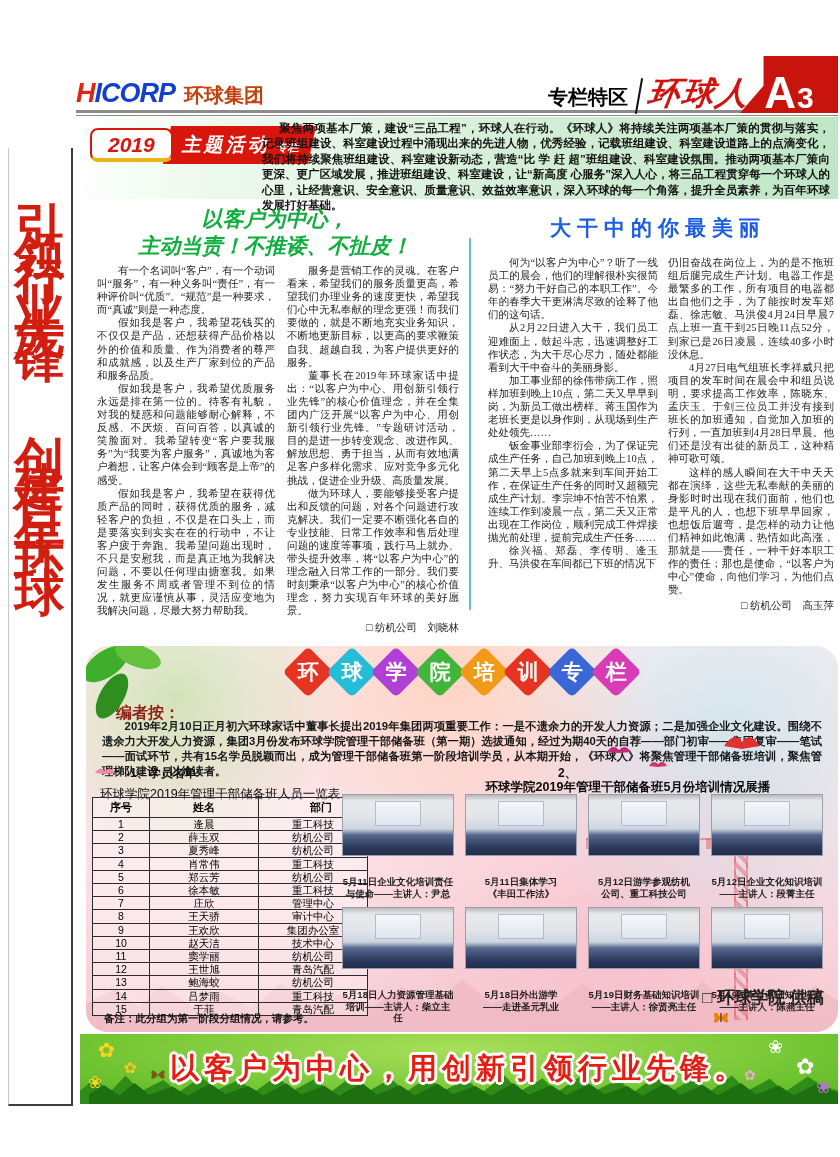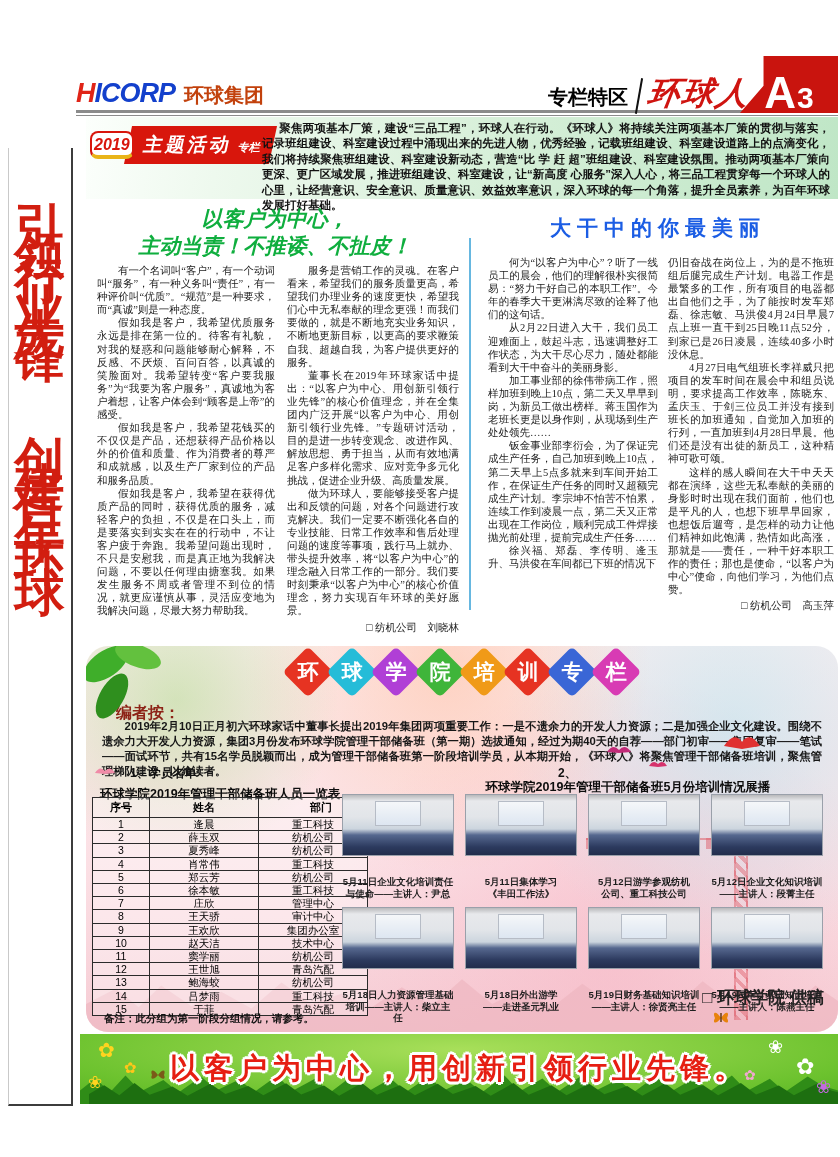"2019" .badge-year { font-size: 16px -> 21px; padding: 3px 2px 1px -> 3px 16px 1px }
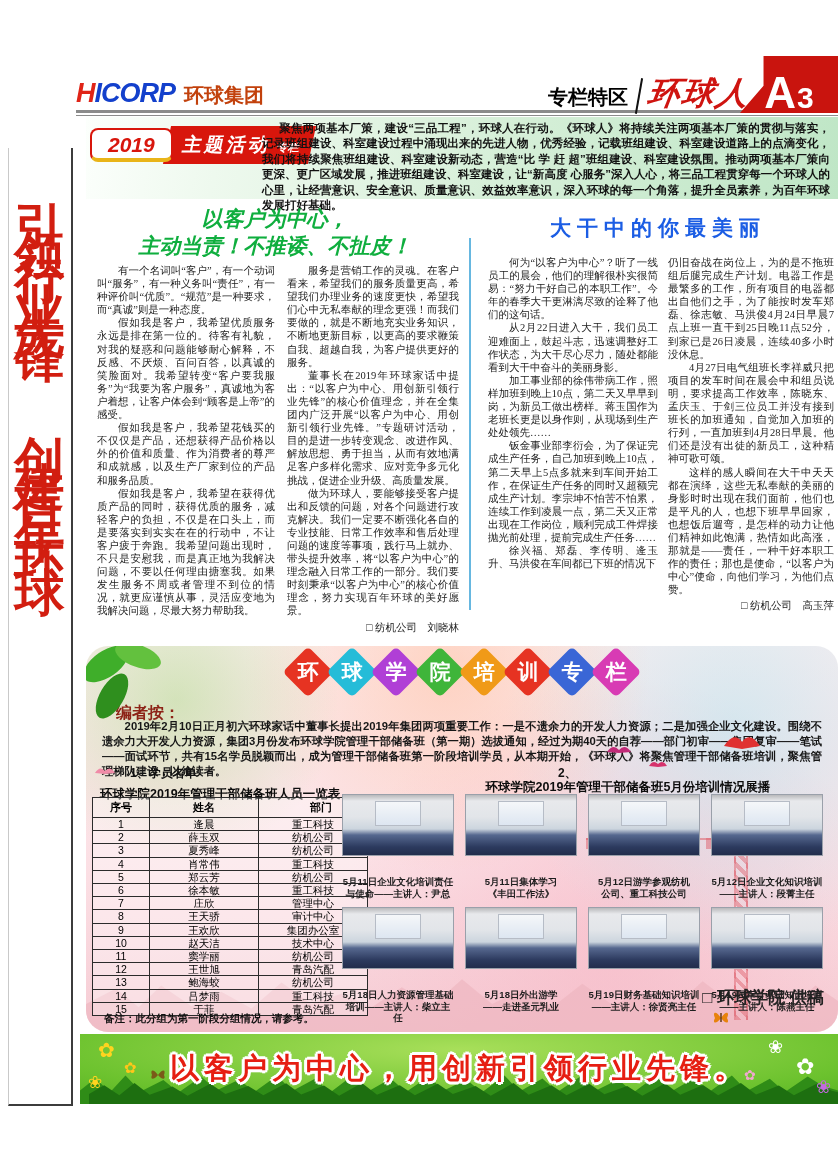"假如我是客户，我希望优质服务永远是排在第一位的。待客有礼貌，对我的疑惑和问题能够" p { order: before "假如我是客户，我希望花钱买的不仅仅是产品，还想获得产品价格以外的价值和质量、作为" -> after "假如我是客户，我希望花钱买的不仅仅是产品，还想获得产品价格以外的价值和质量、作为" }
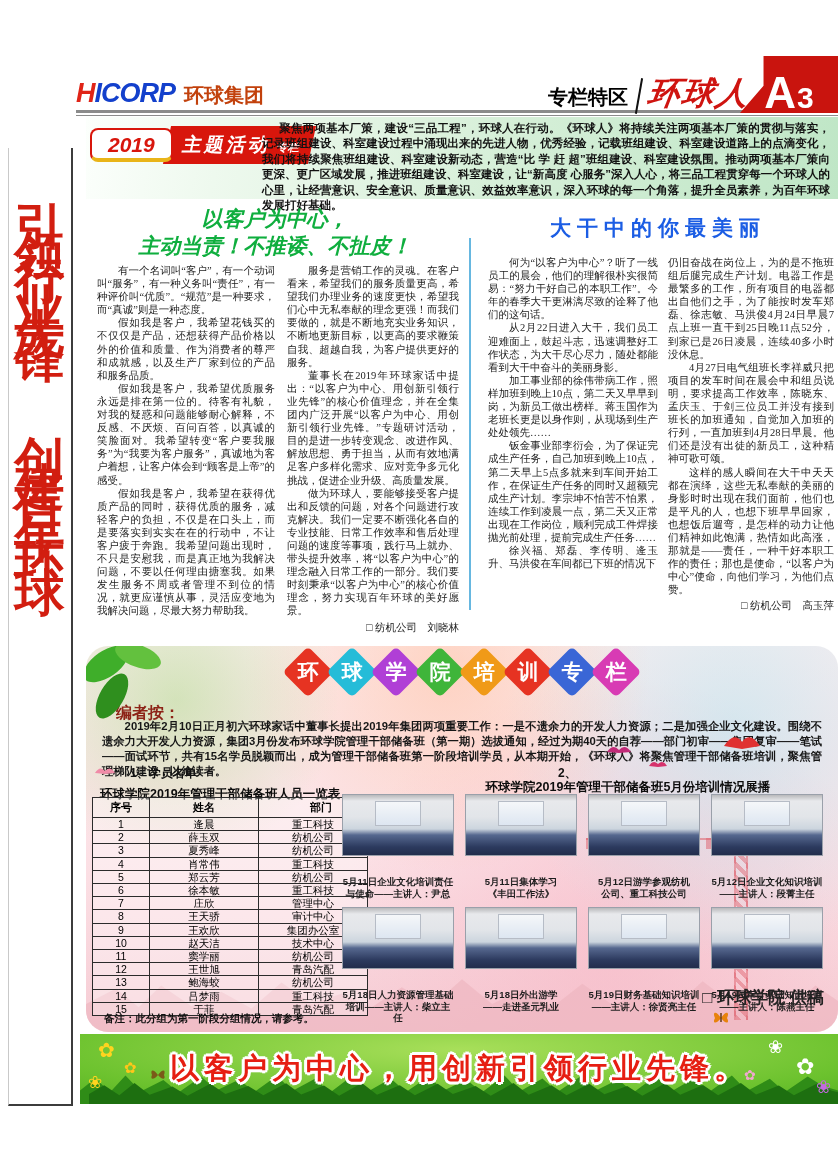"环球学院2019年管理干部储备班人员一览表" .table-title { font-weight: 700 -> 400 }
